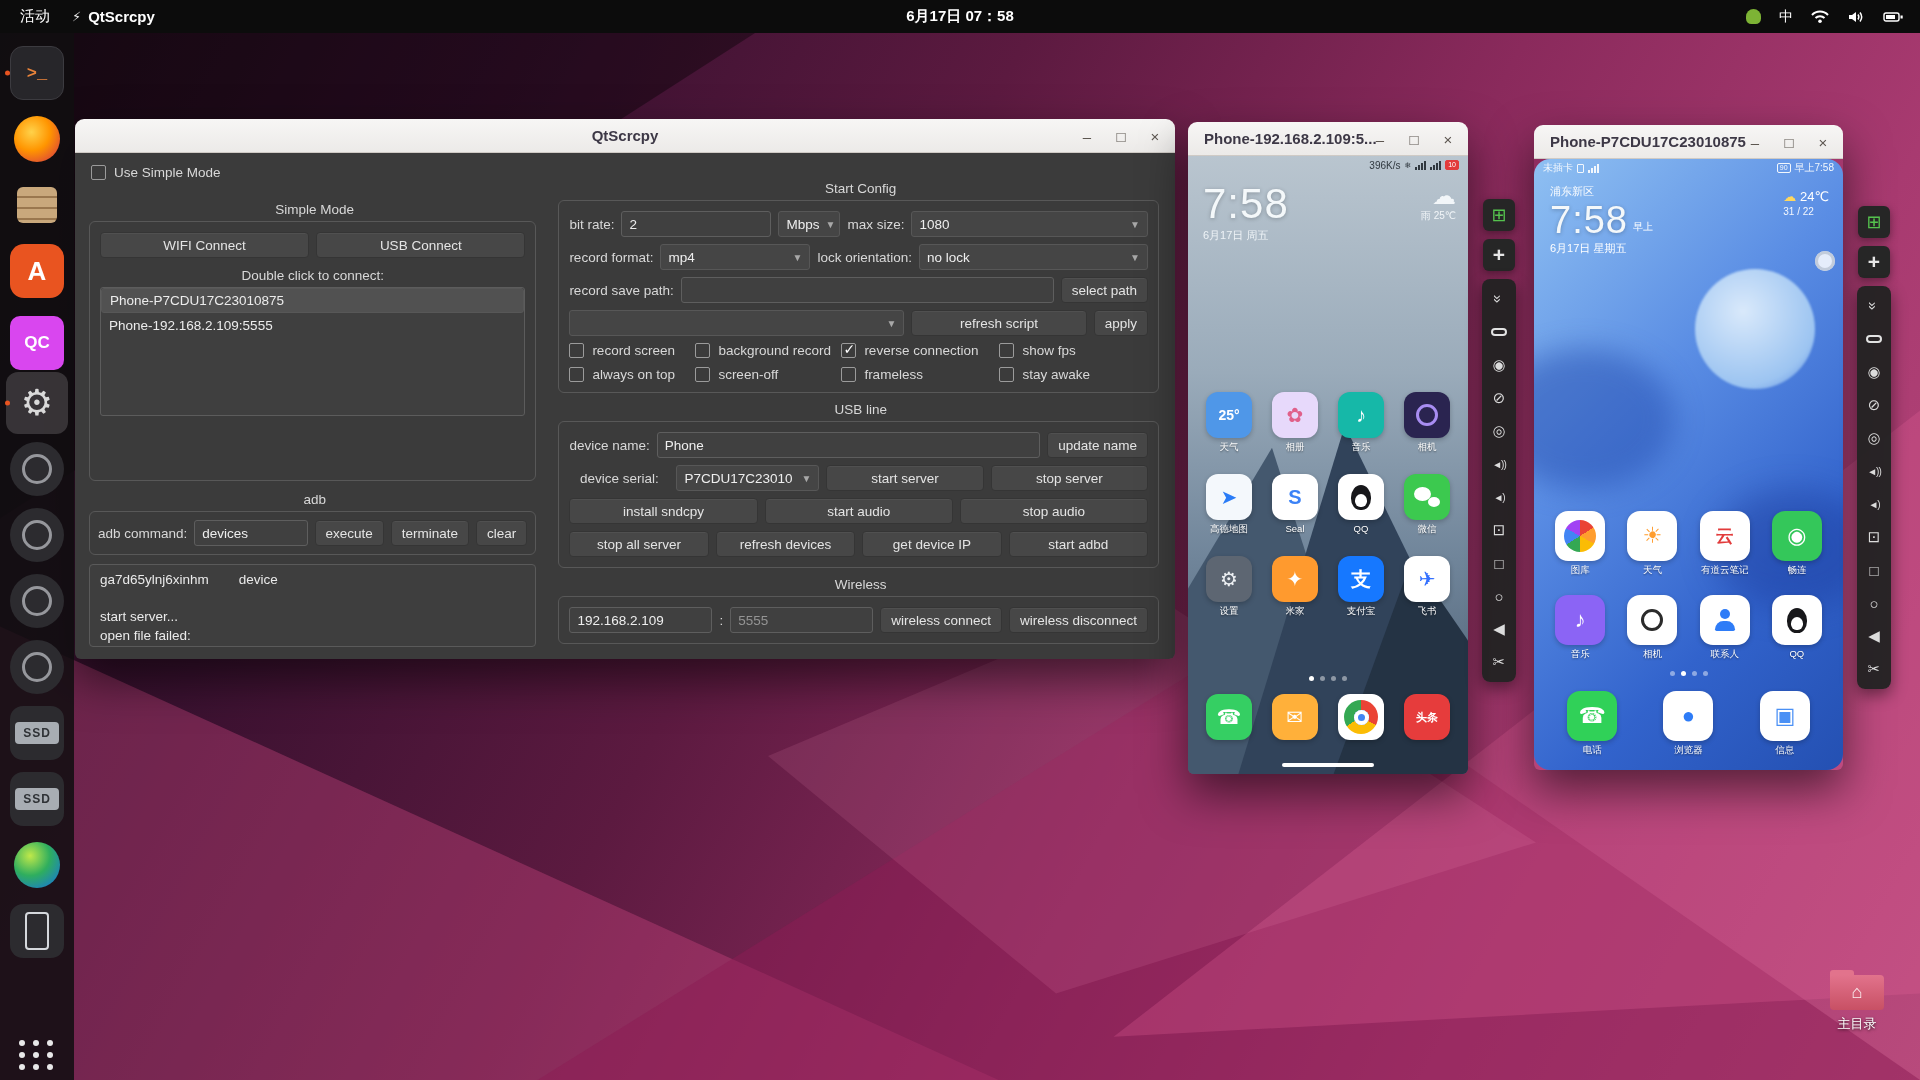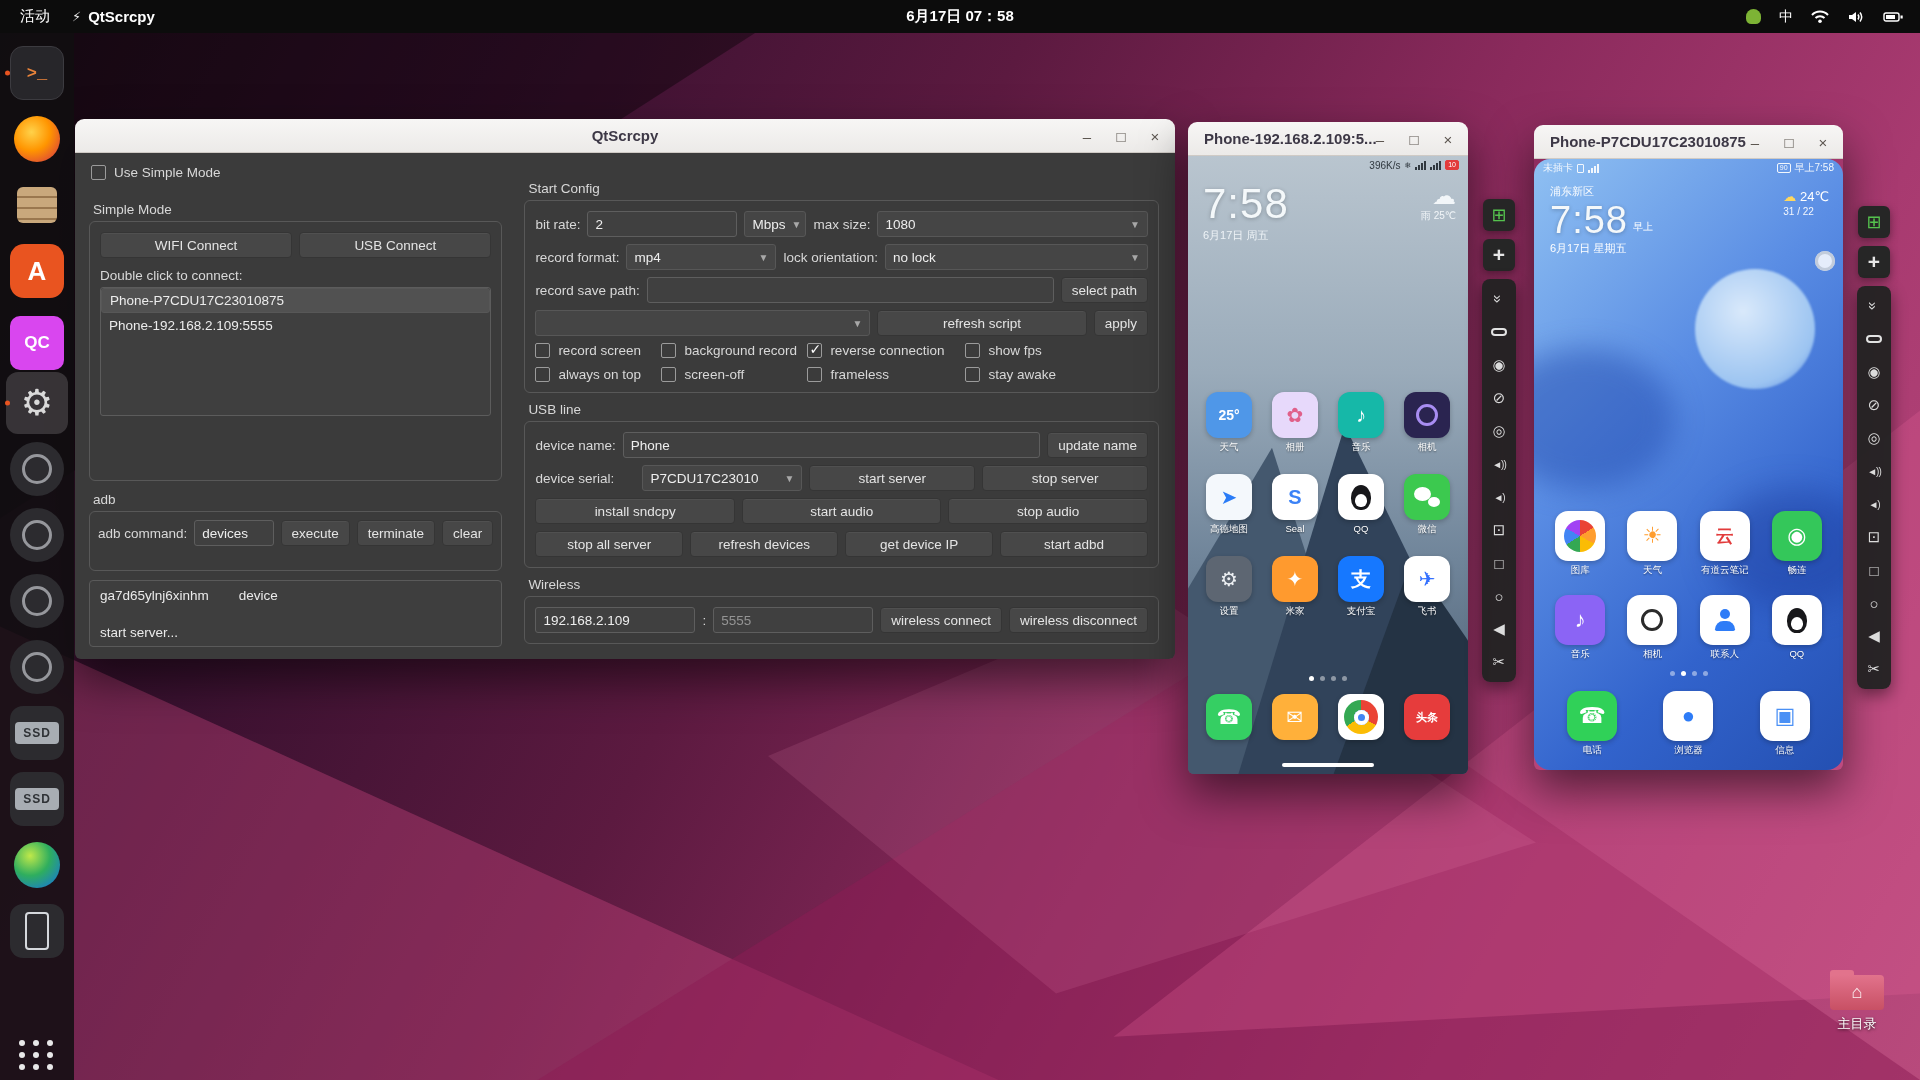"Use Simple Mode" .lbl { text-align: none -> center }
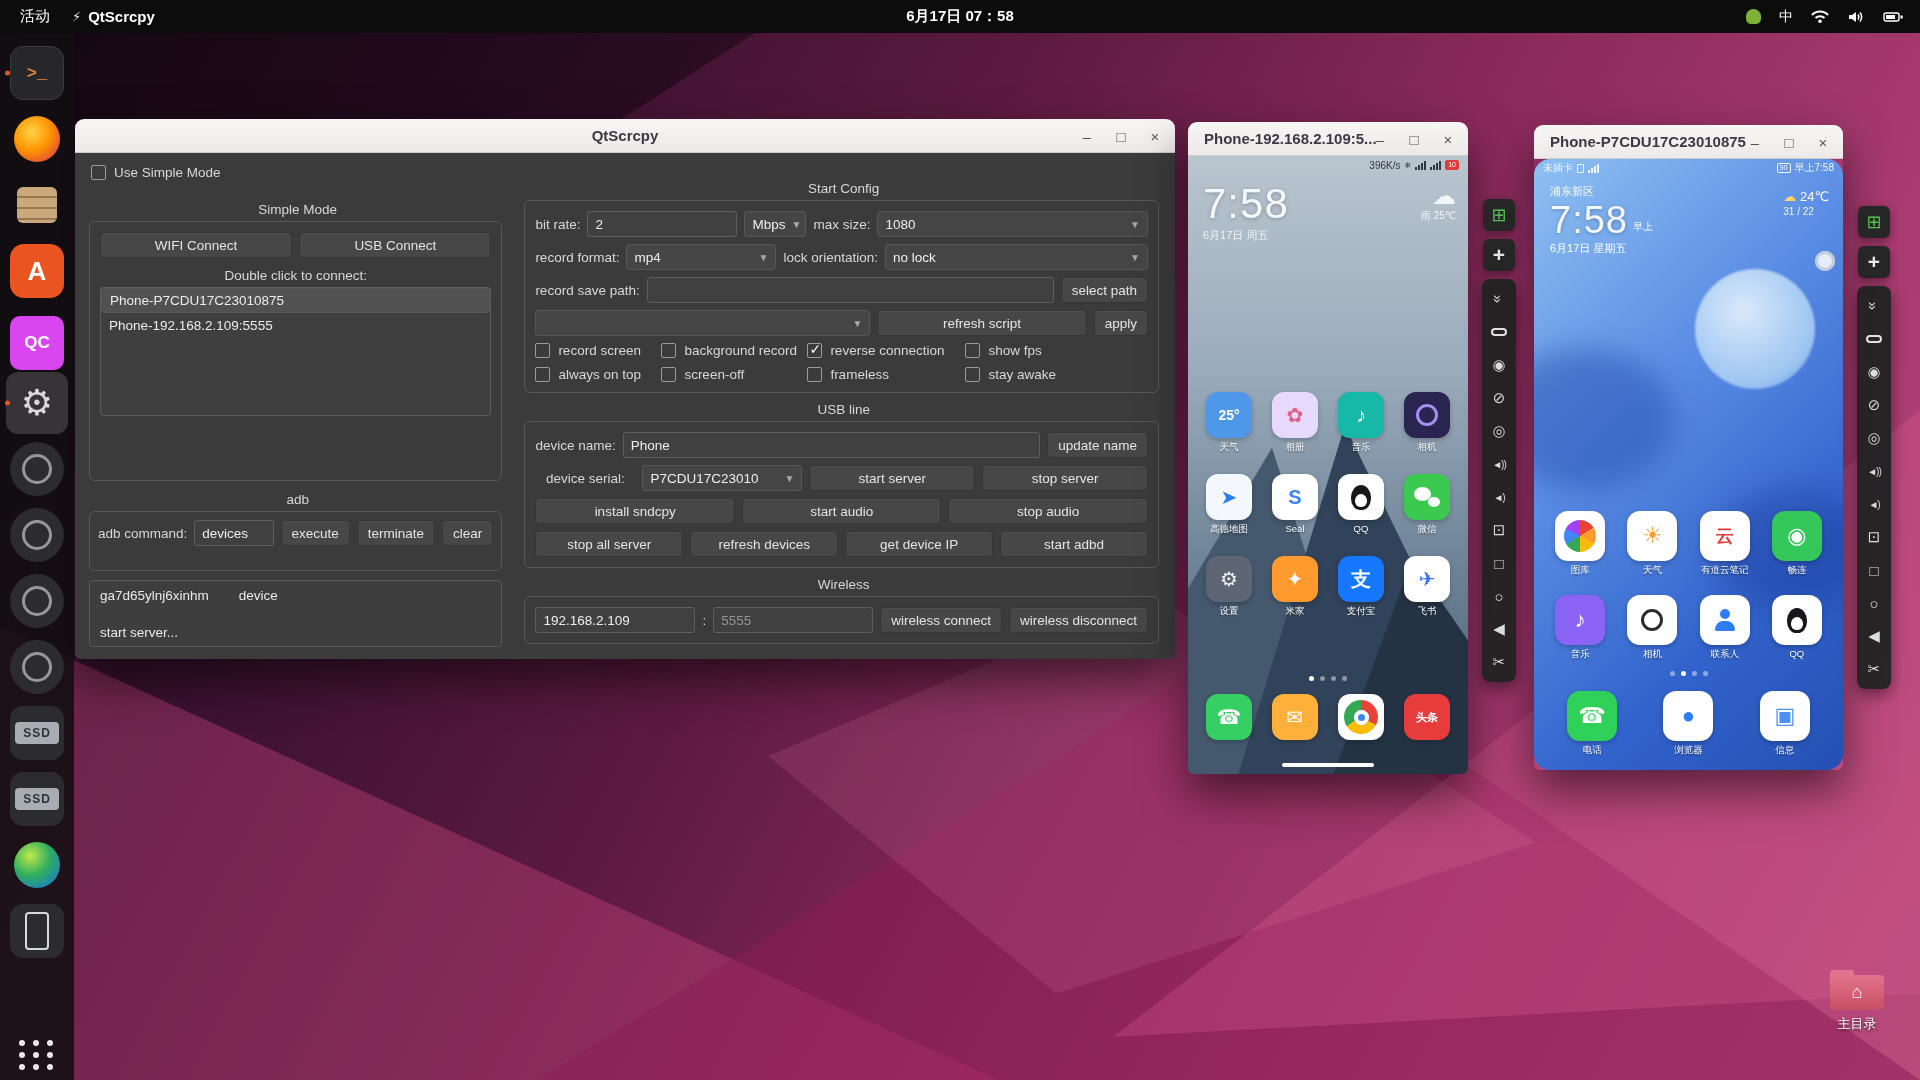"P7CDU17C23010" .w135 { width: 160px -> 143px }
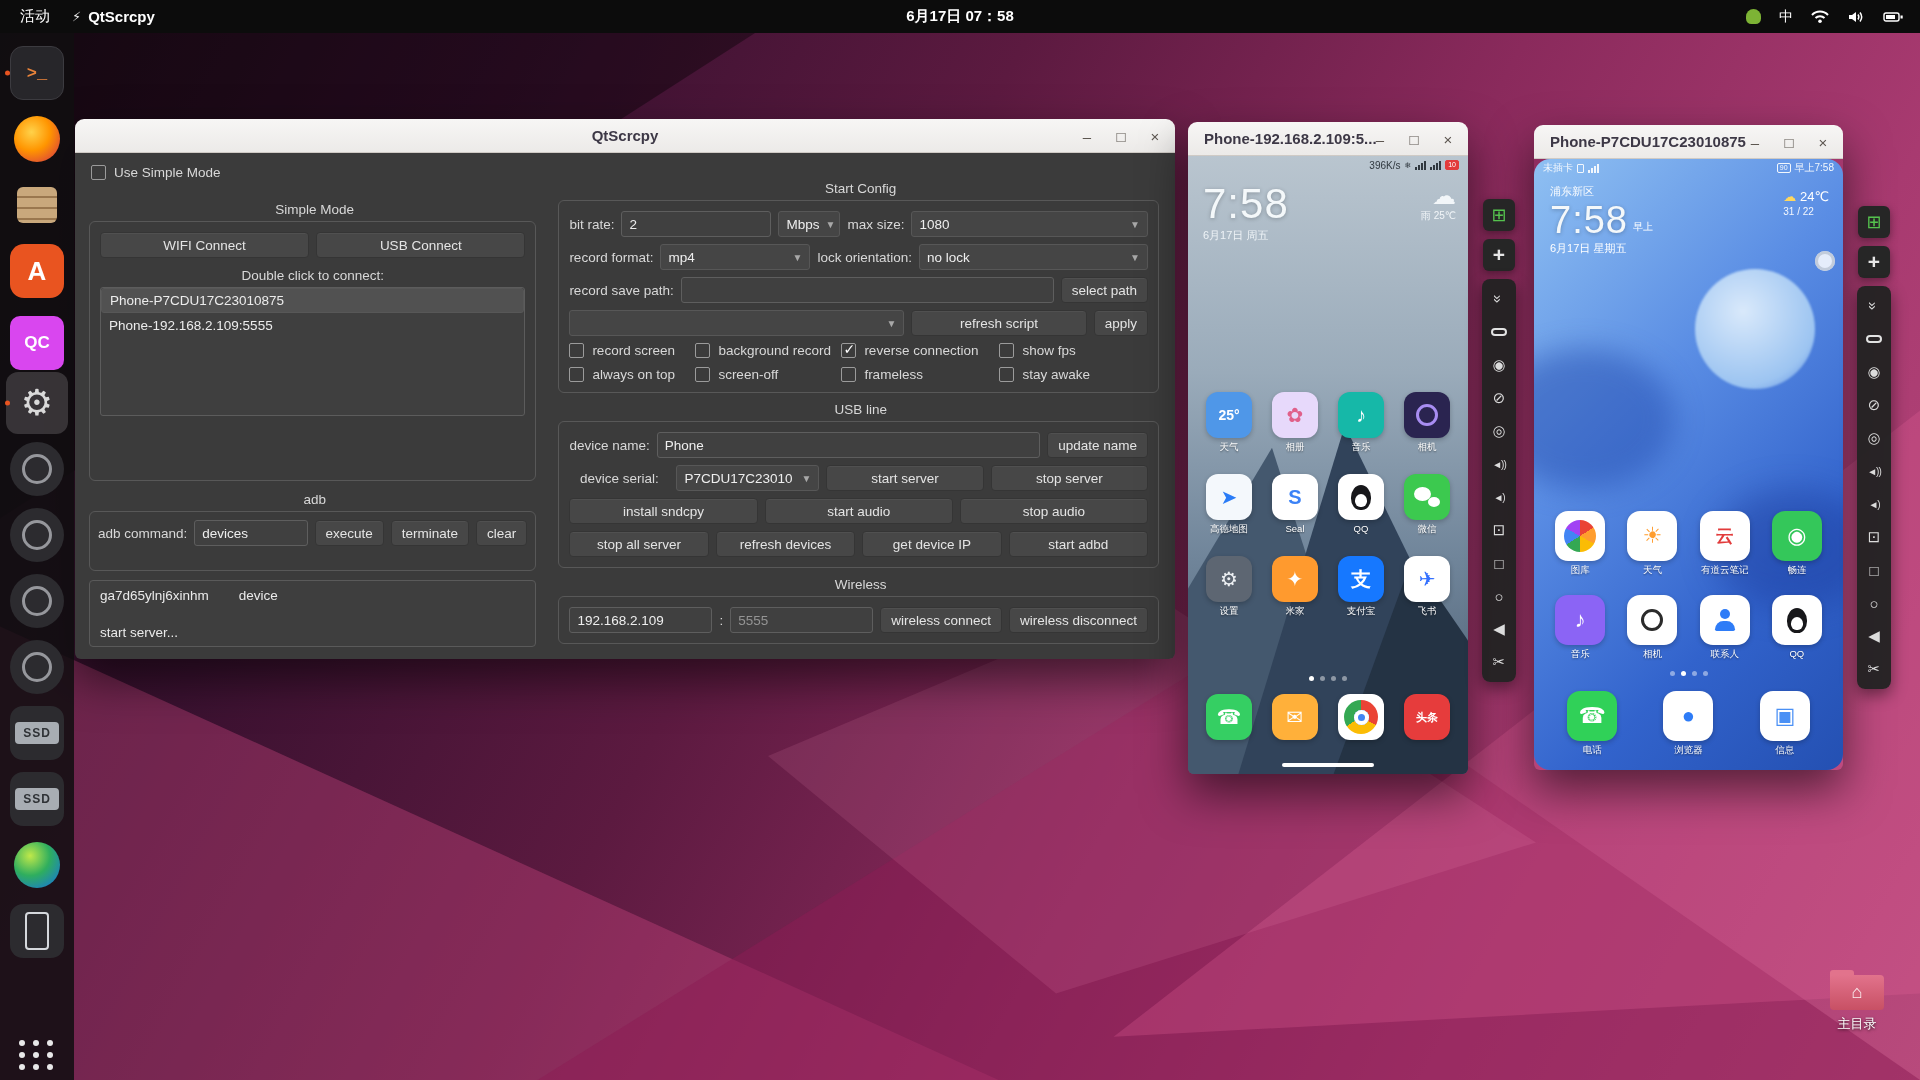"adb command:" div.row { margin-bottom: 16px -> 0 }
